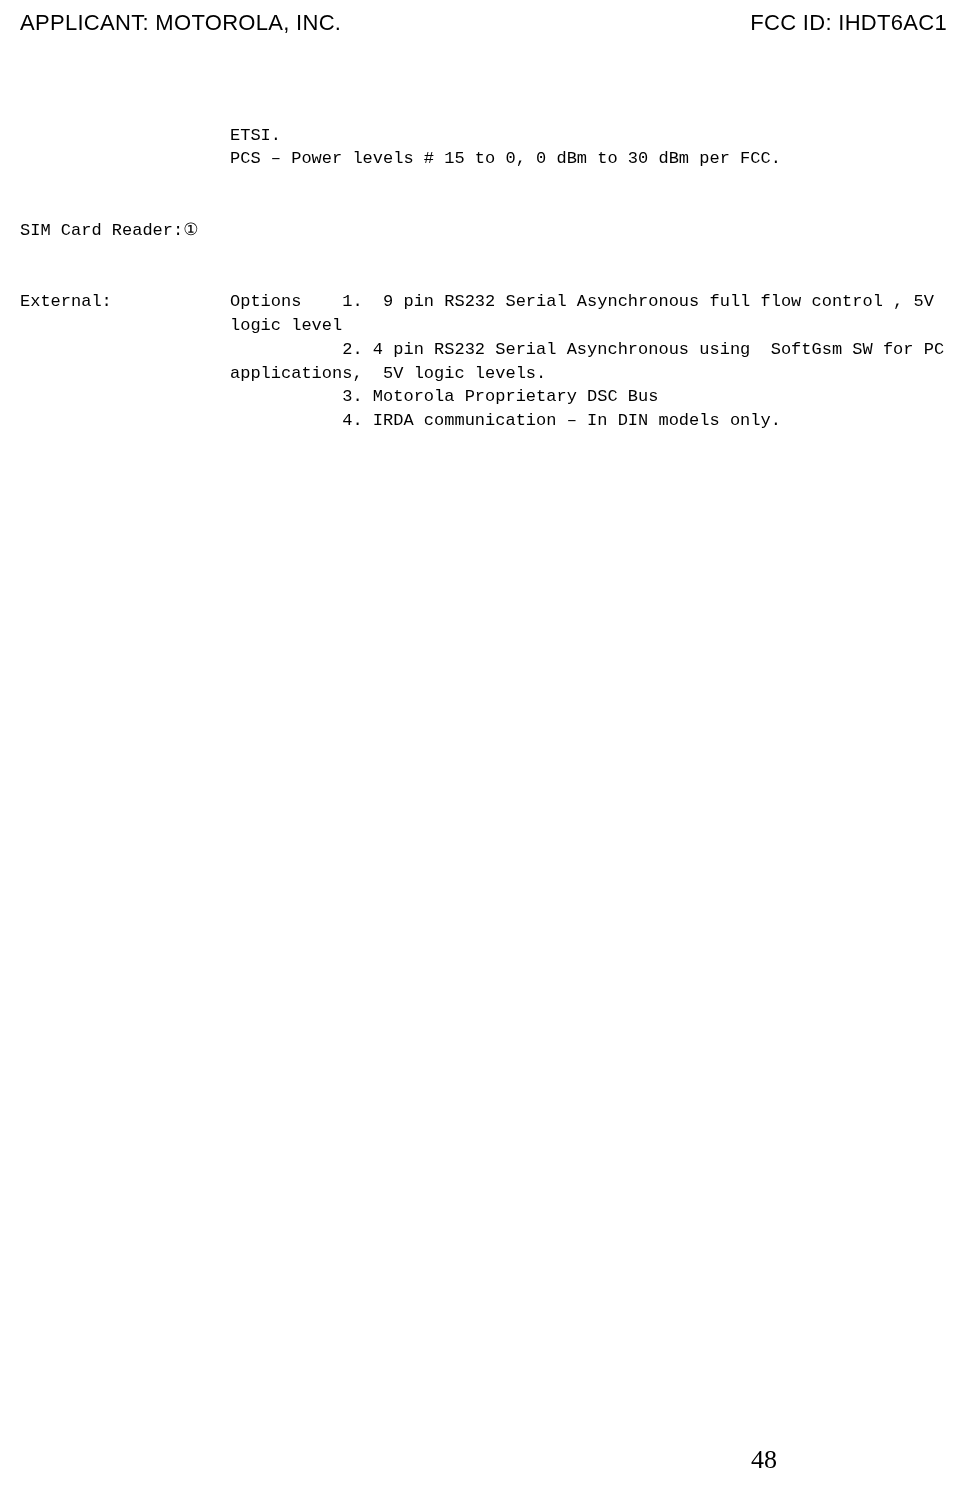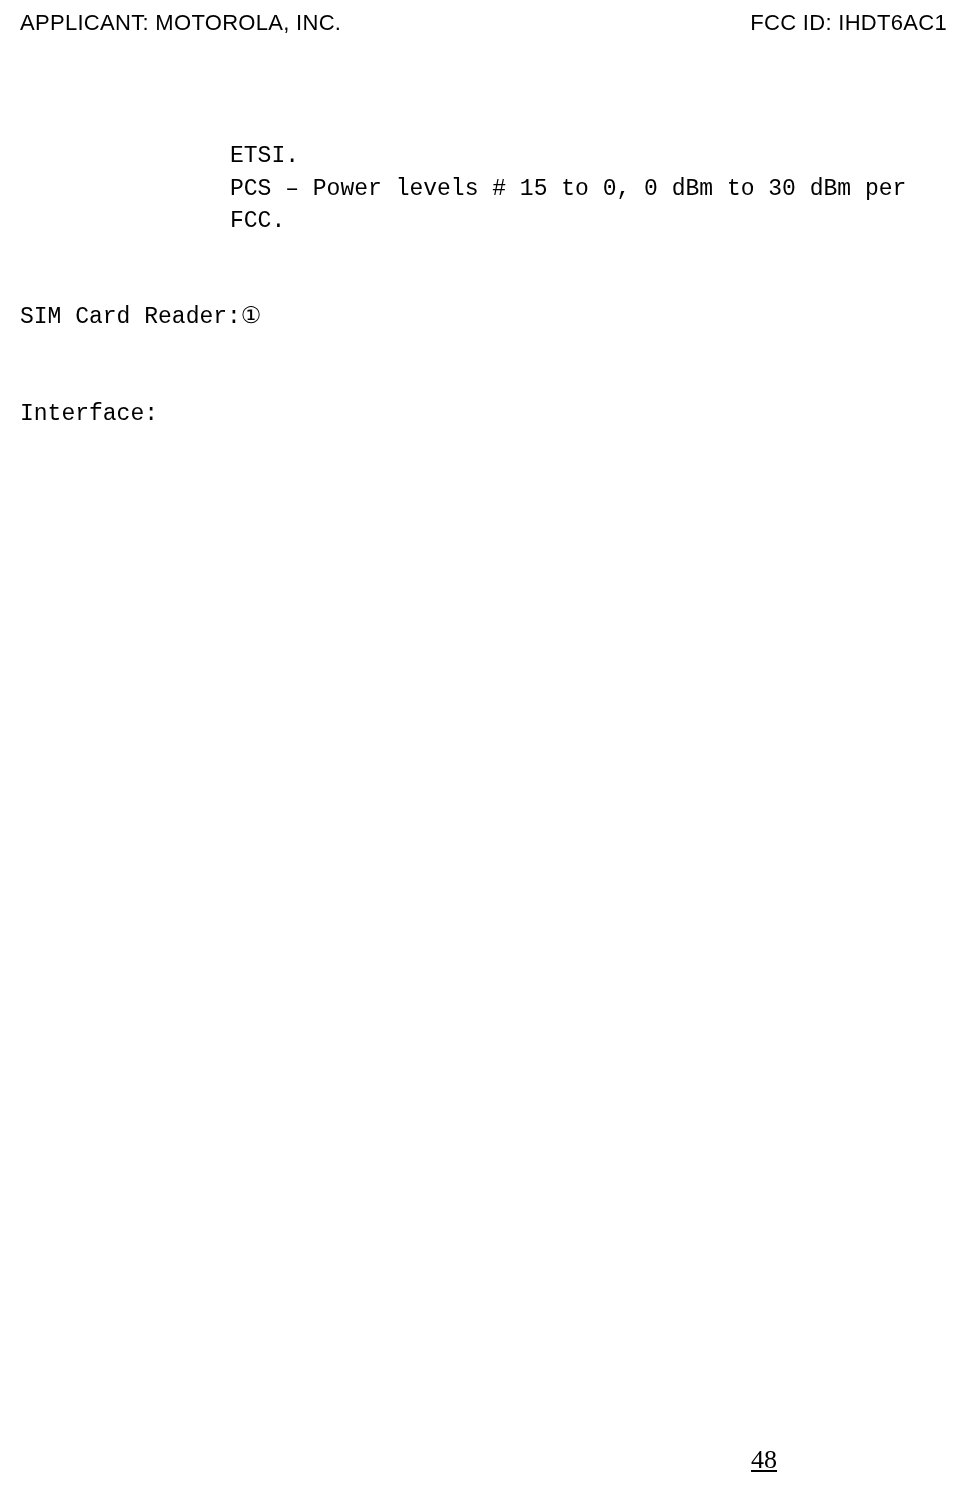"ETSI." .content { font-size: 23px -> 17px }
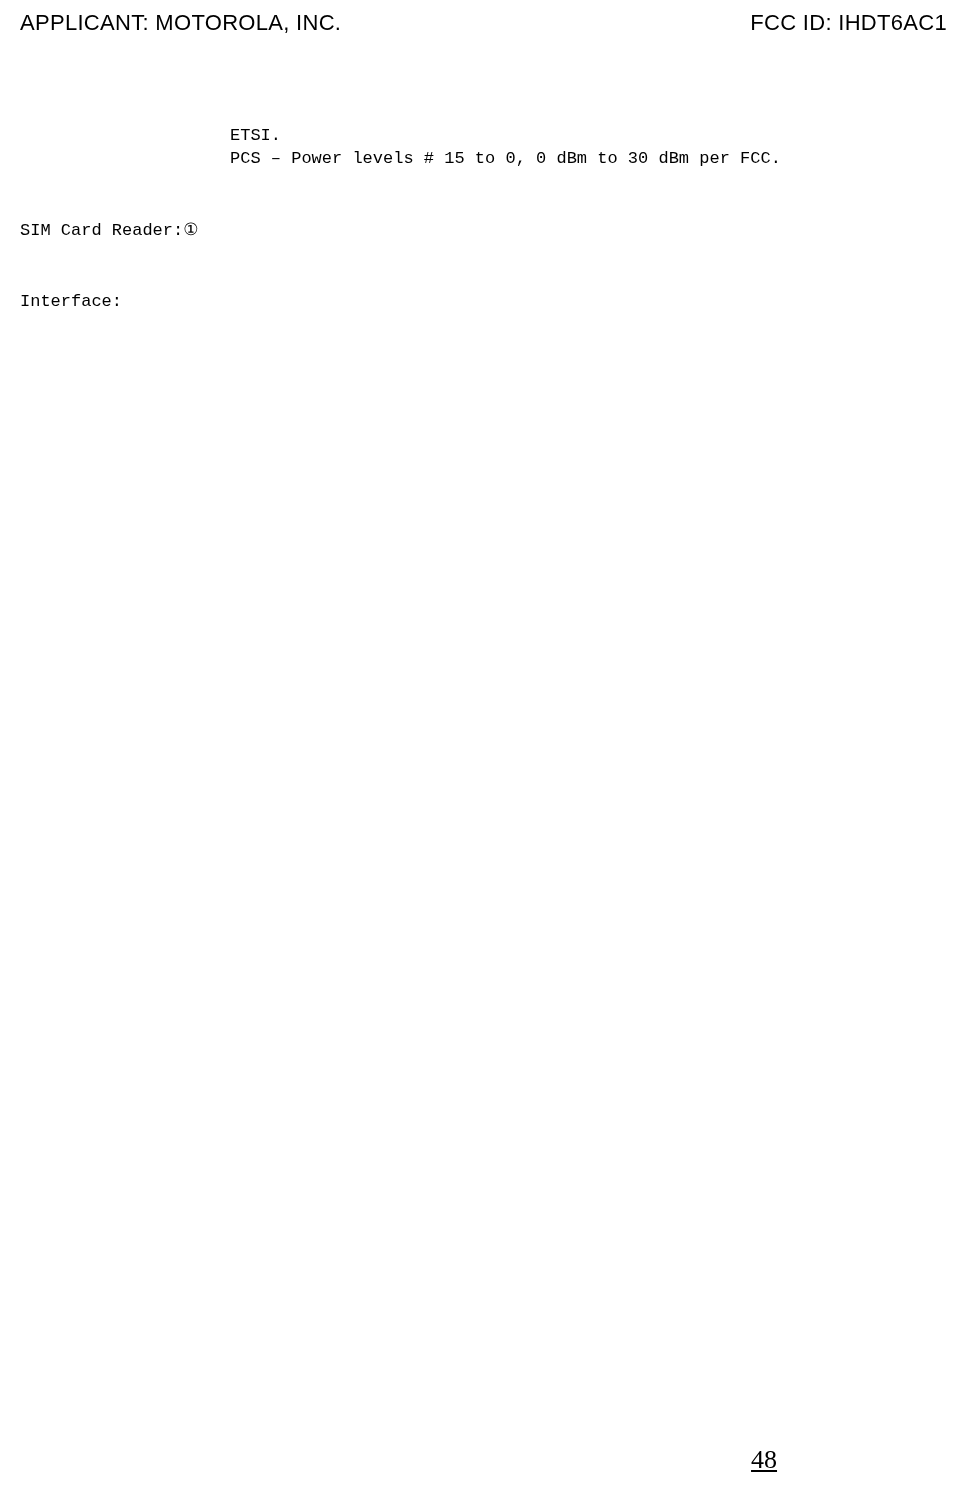"Interface:" div.label-col { text: Interface -> External }
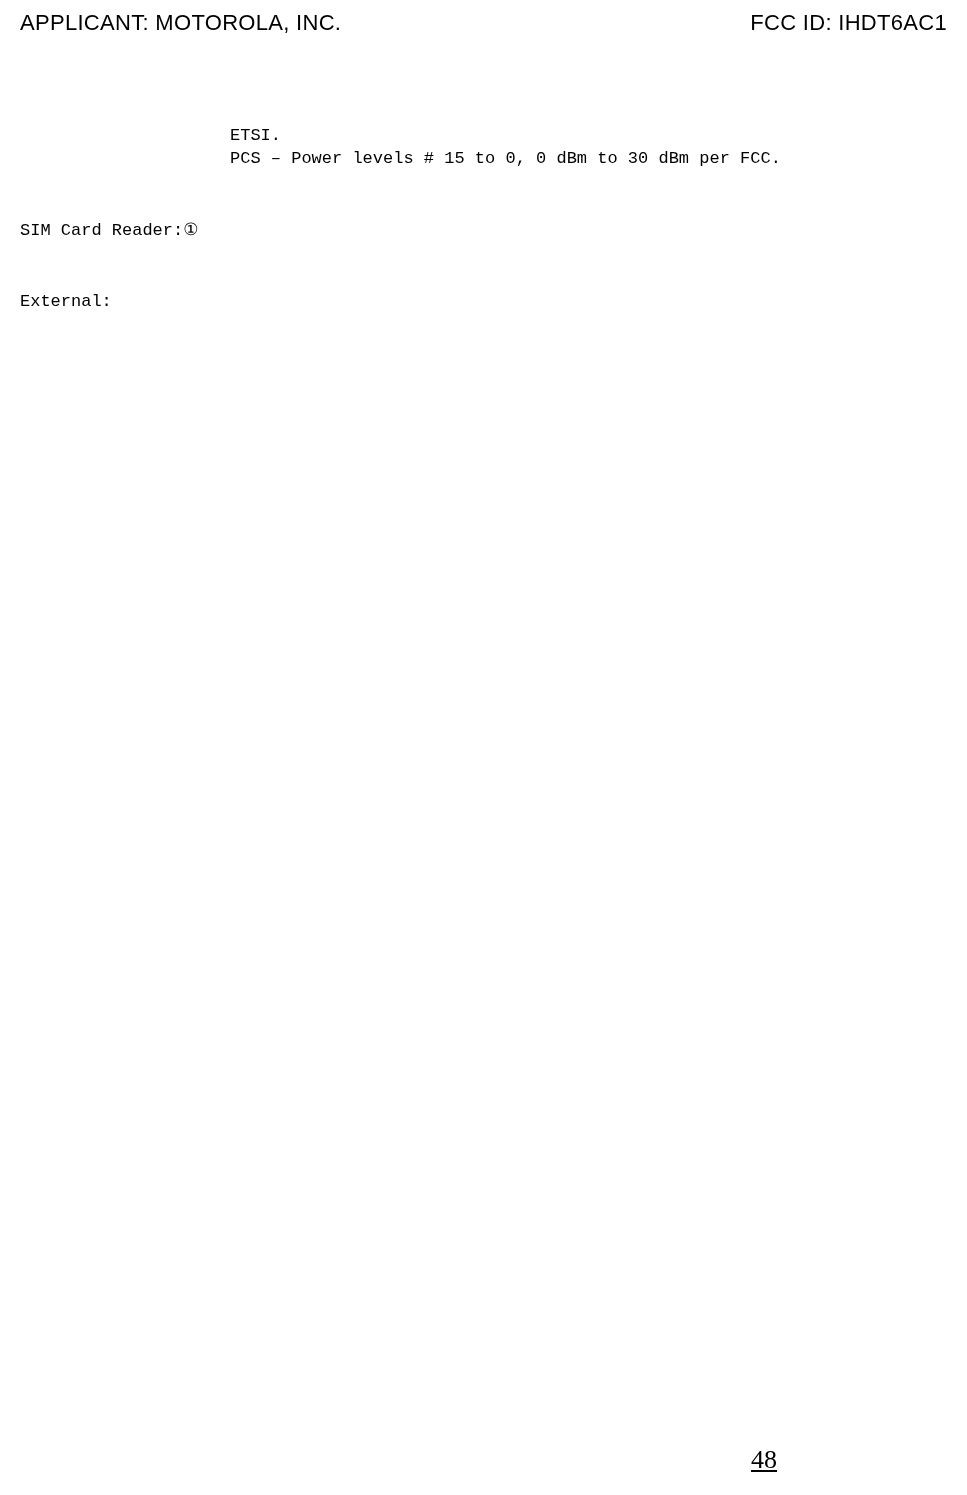"Options 1. 9 pin RS232" div.value-col { html: none -> <div>Options 1. 9 pin RS232 Serial Asynchronous full flow control , 5V logic level 2. 4 pin RS232 Serial Asynchronous using SoftGsm SW for PC applications, 5V logic levels. 3. Motorola Proprietary DSC Bus 4. IRDA communication – In DIN models only.</div> }
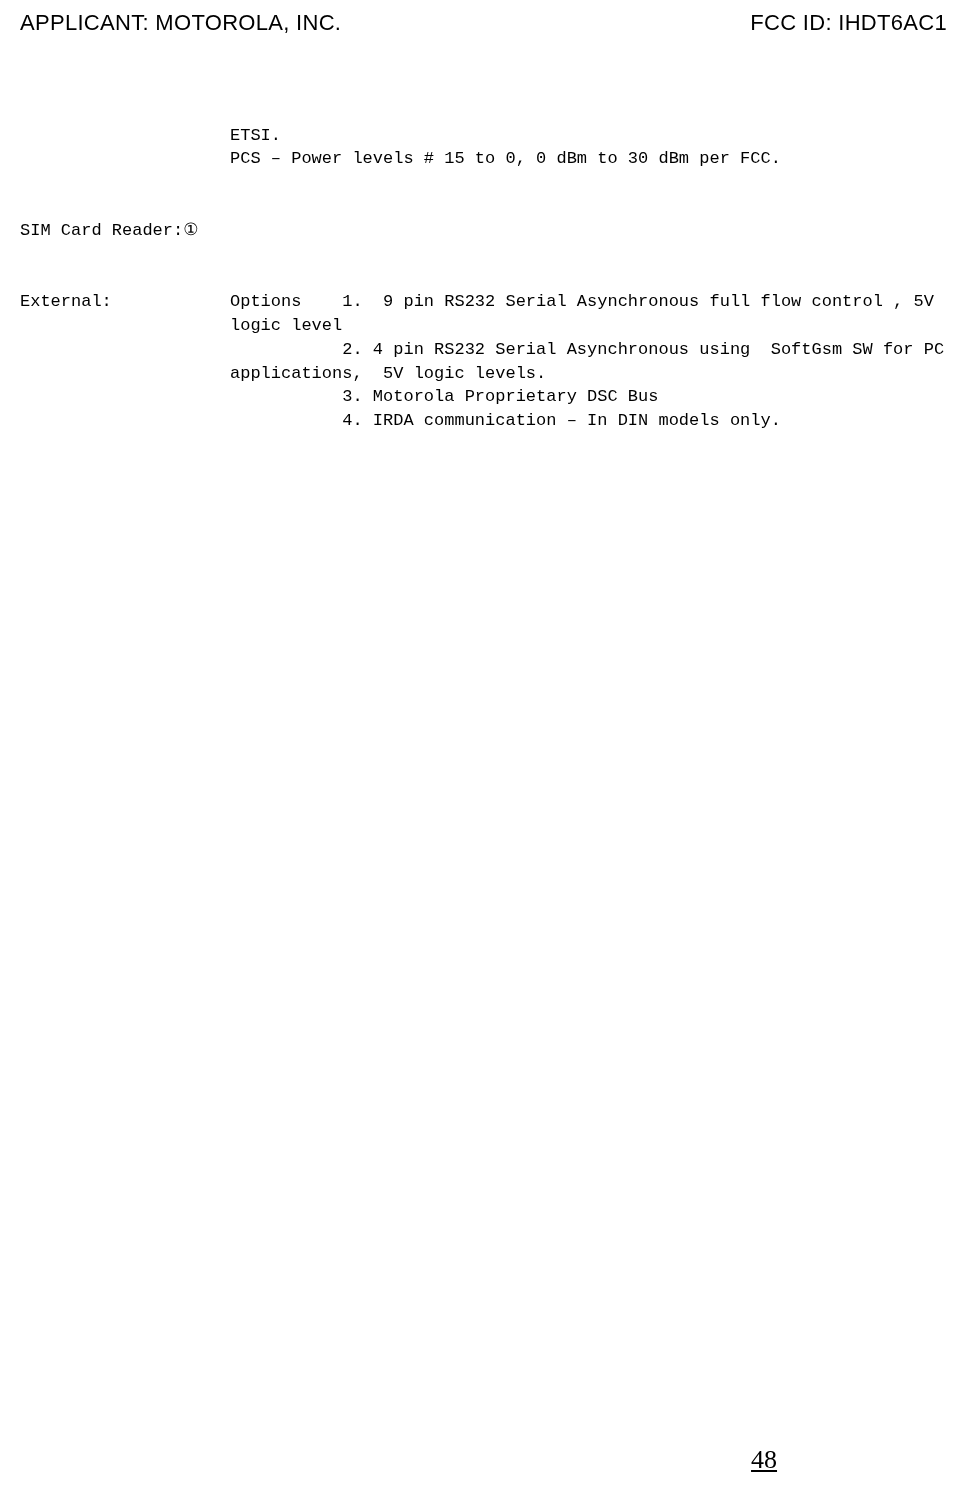"48" .footer { text-decoration: underline -> none }
